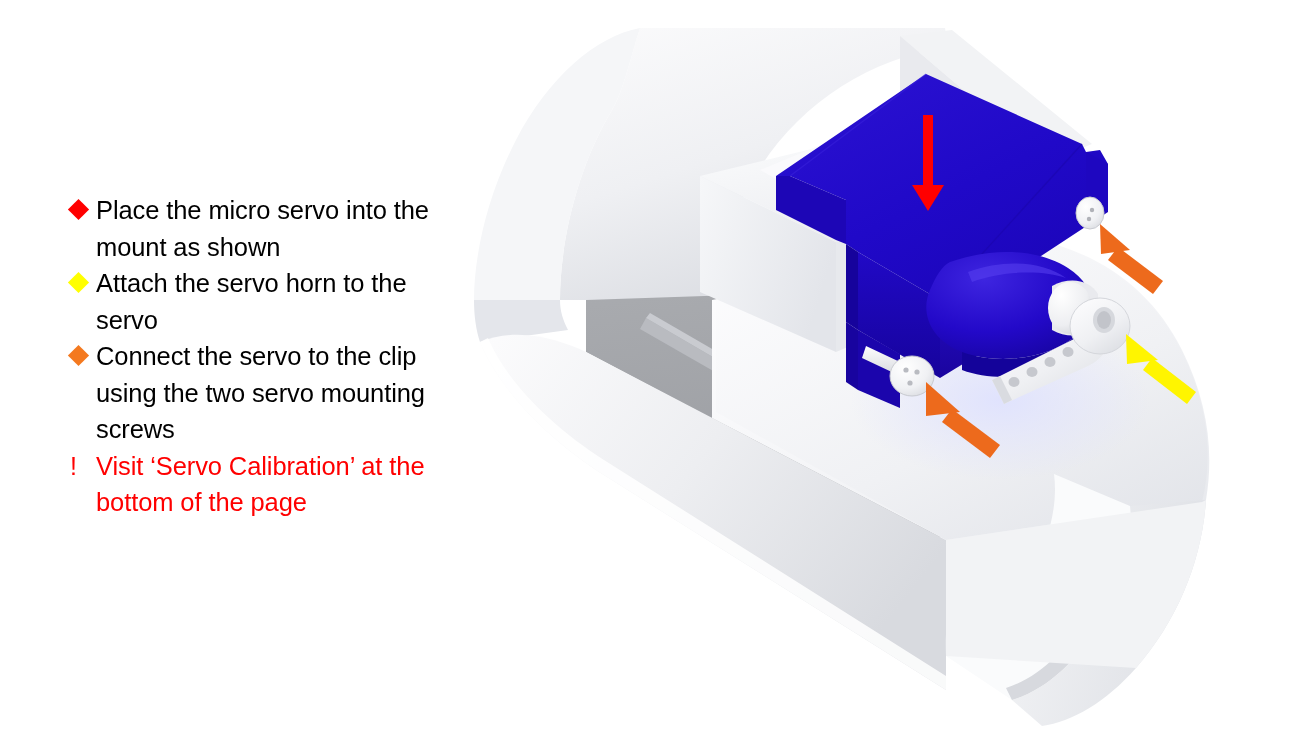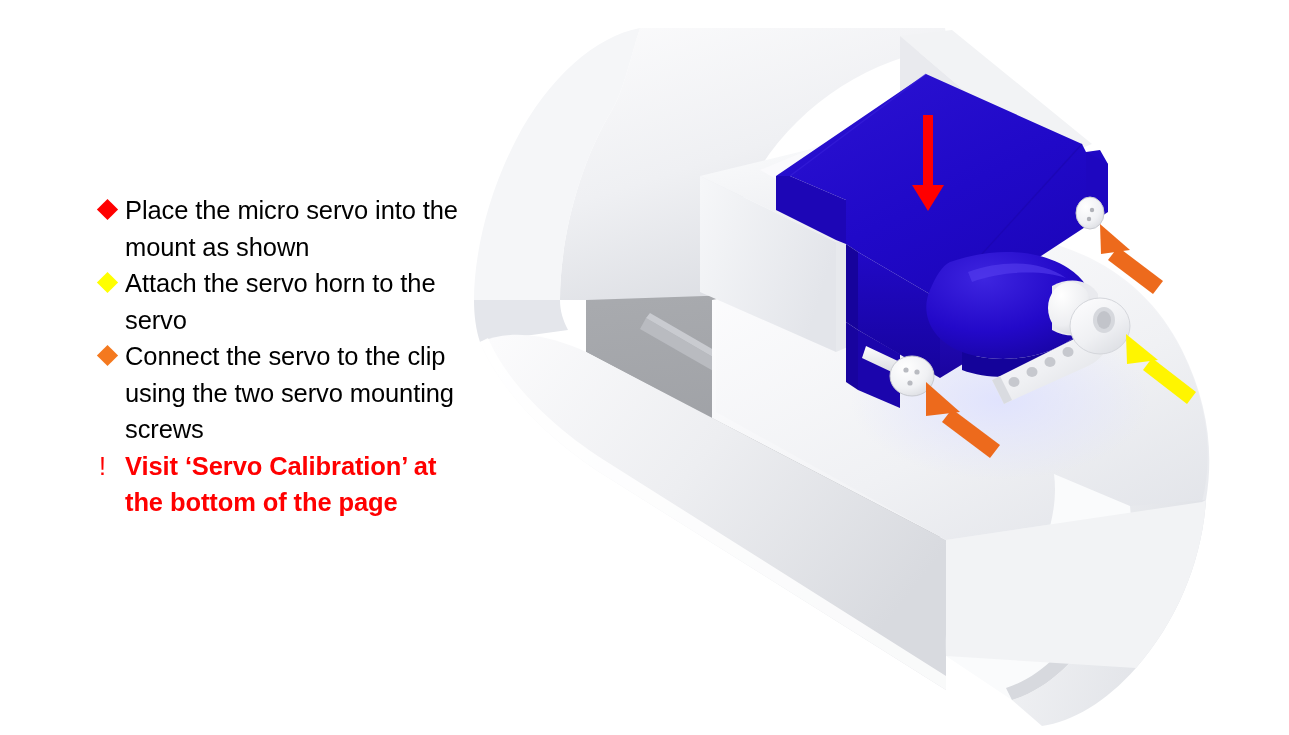"Place the micro servo into" #instruction-panel { margin-left: 29px -> none }
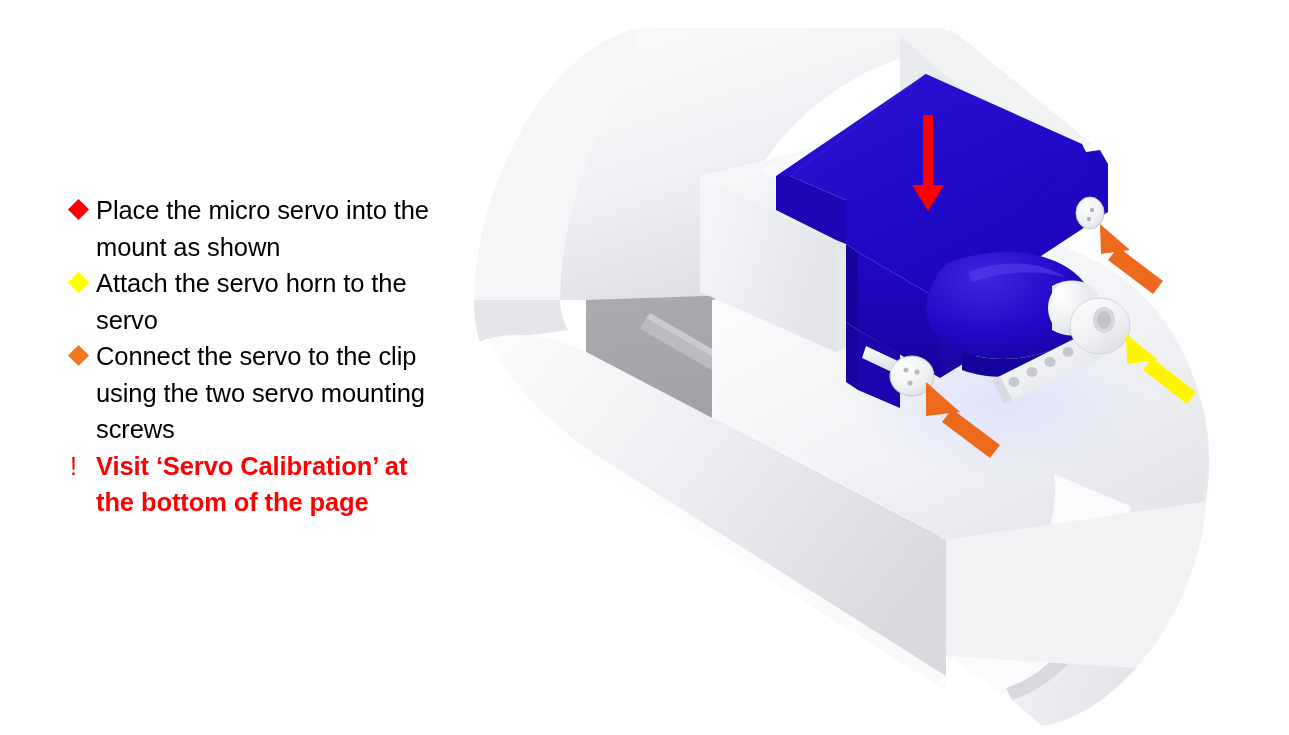"Visit ‘Servo Calibration’ at the" .bullet-text.warn { font-weight: bold -> none }
